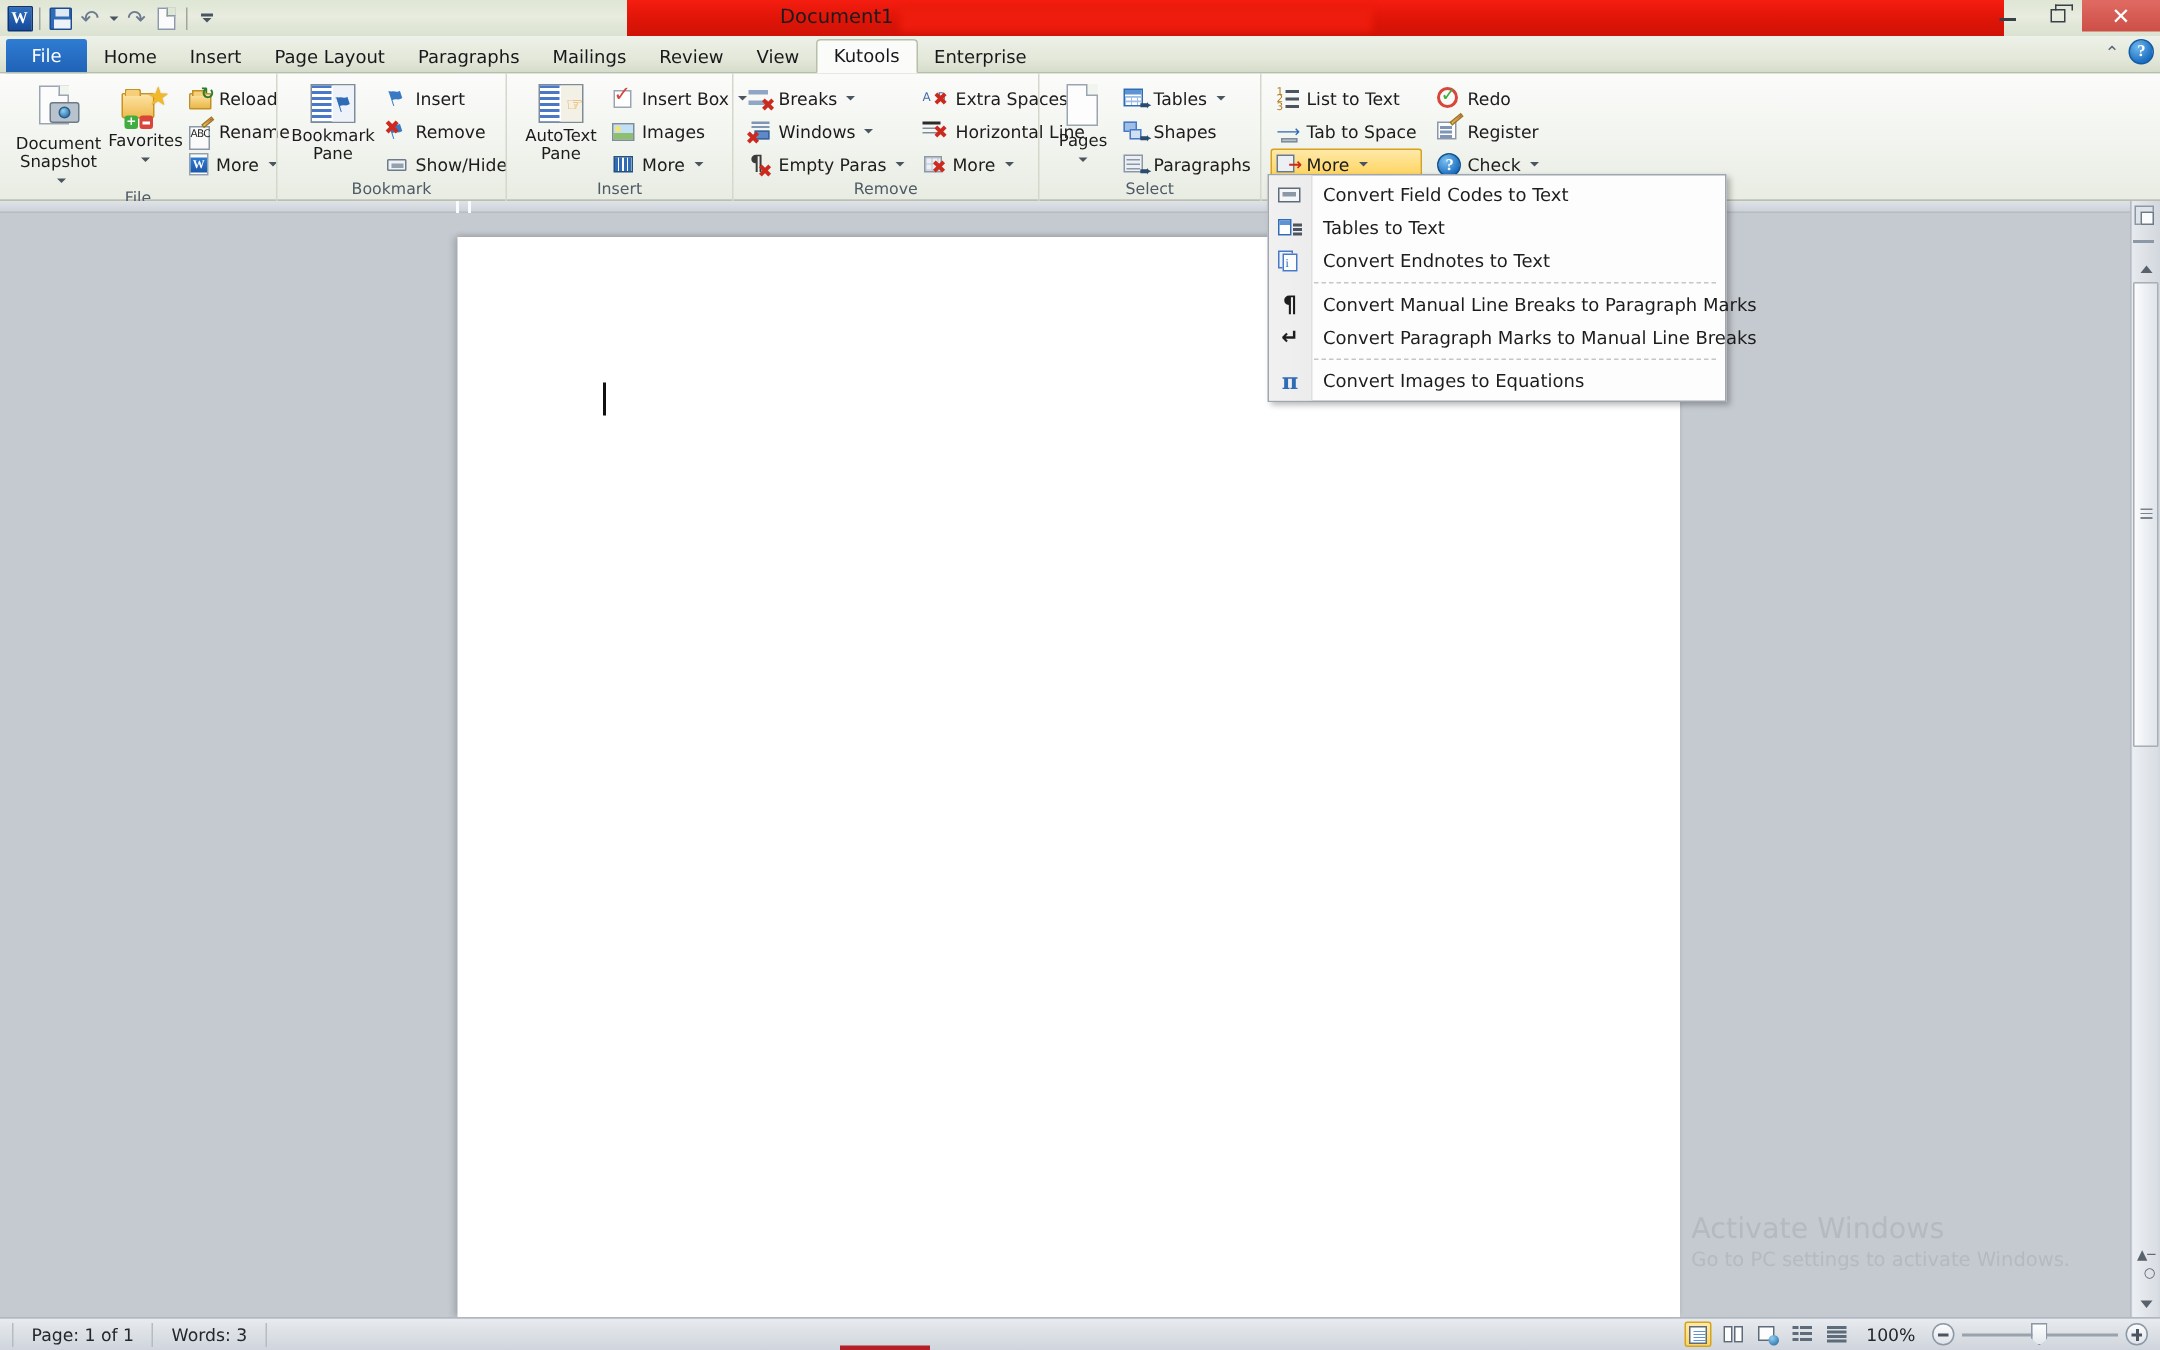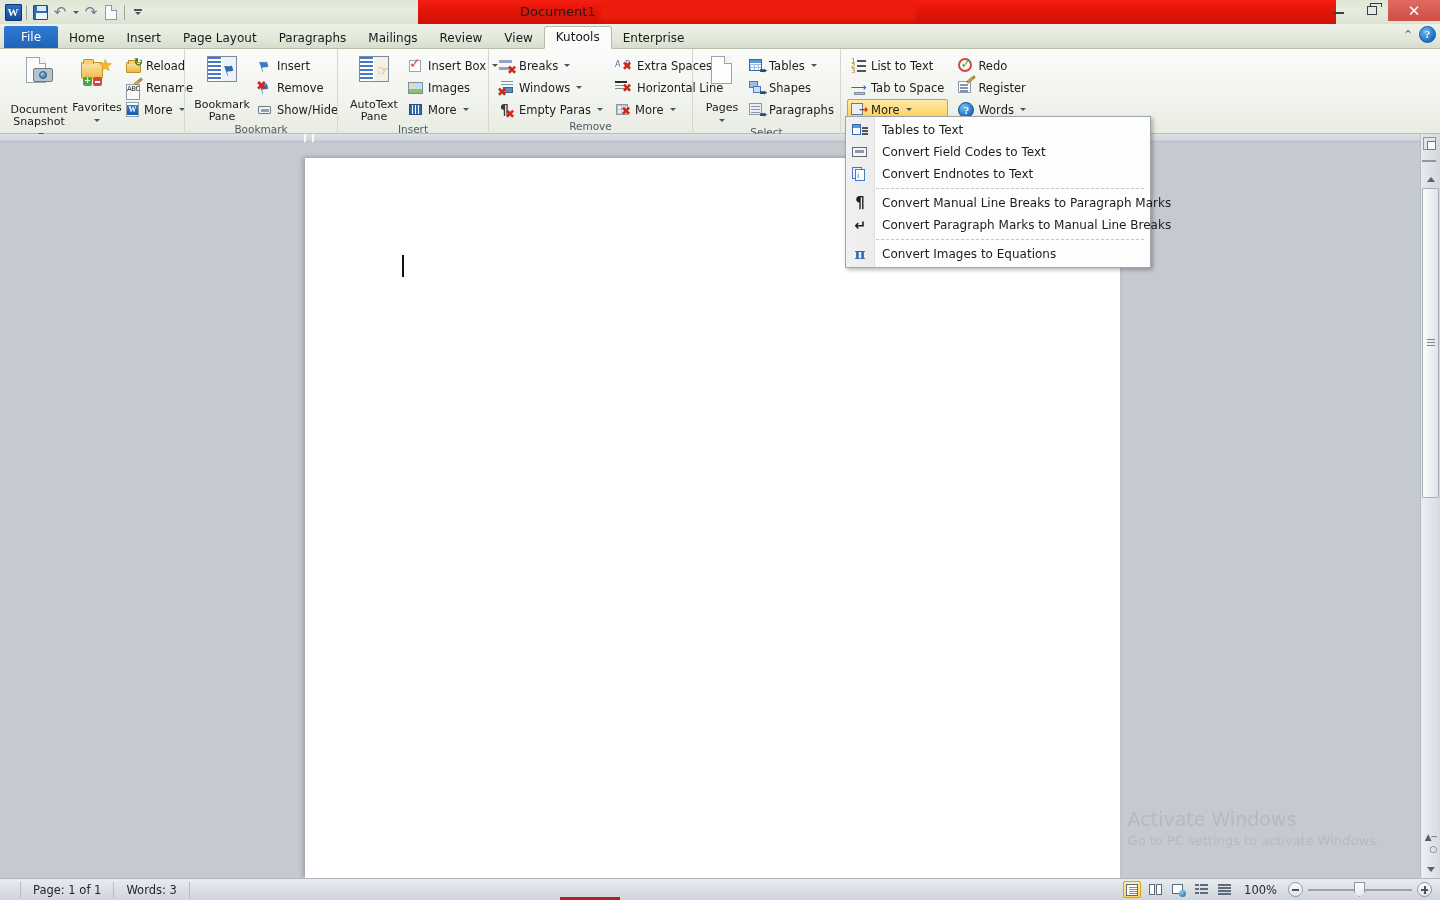"Document" .bigbtn .lbl { margin-top: 16px -> 2px }
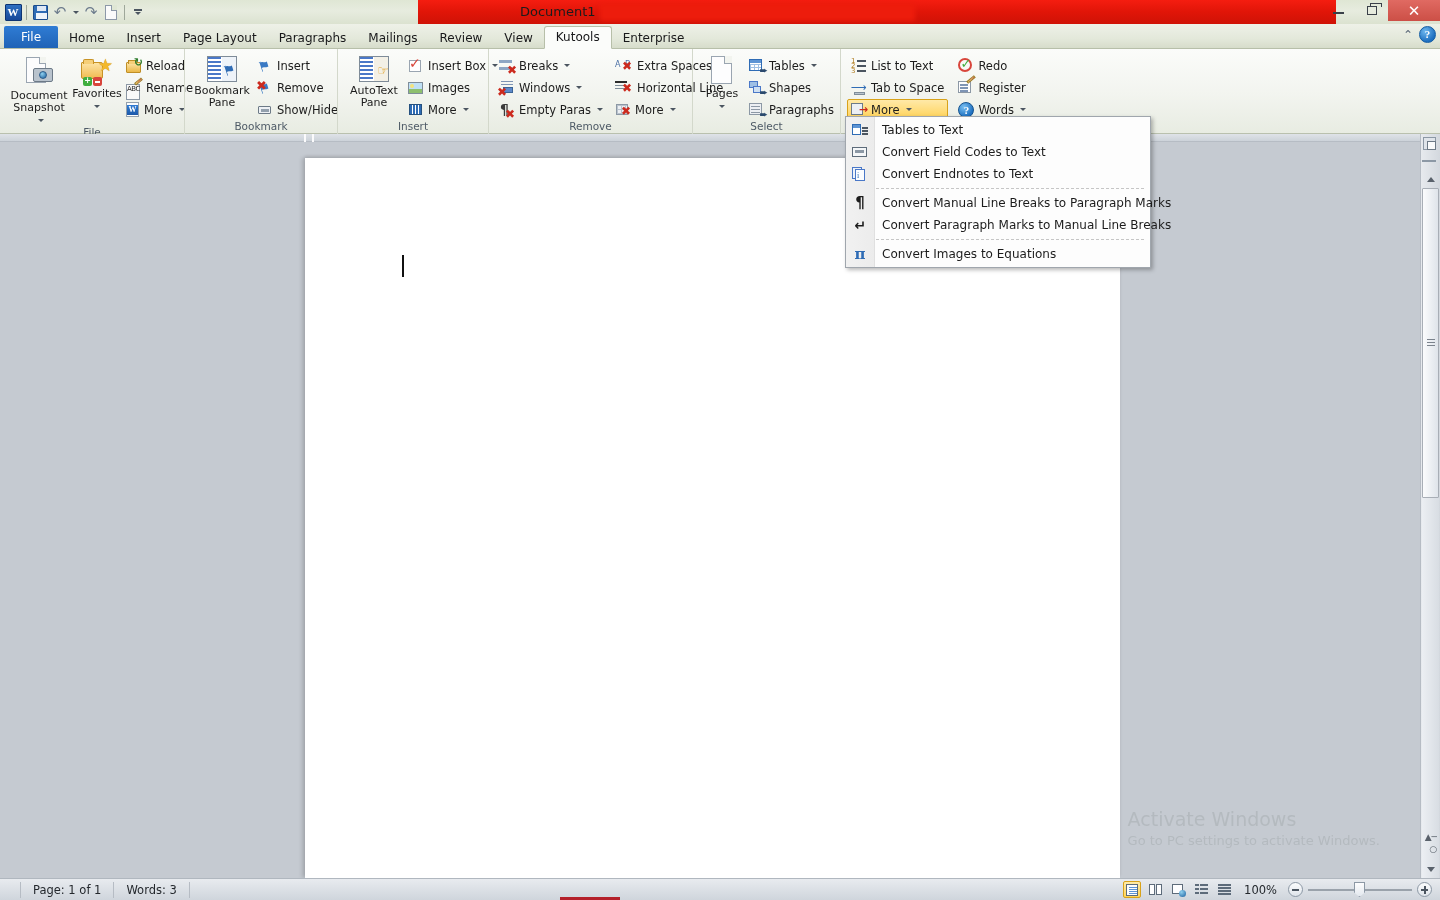"Words" span { text: Words -> Check }
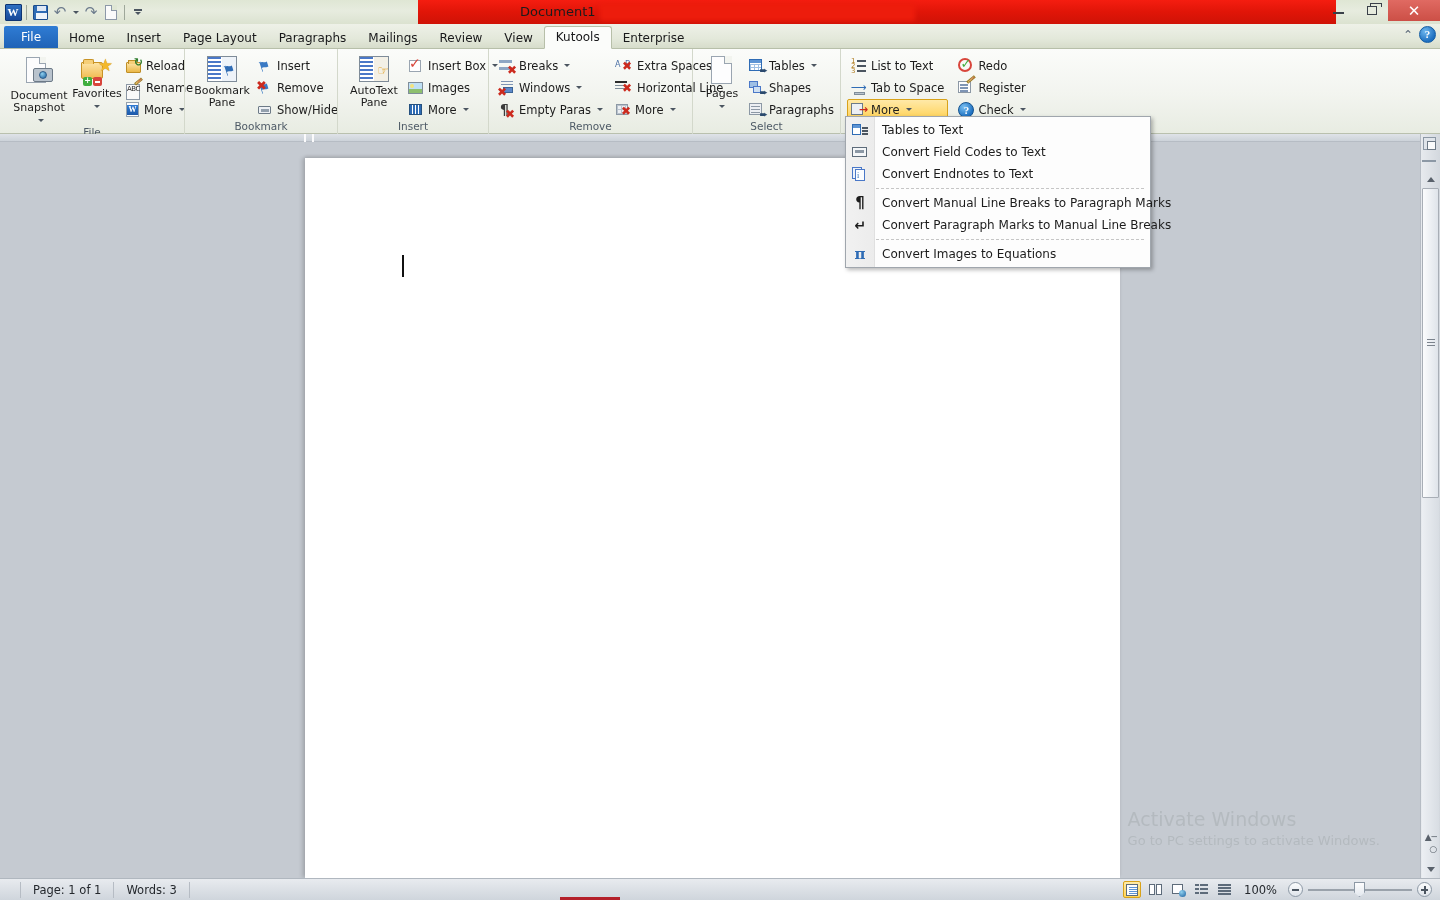"Tables to Text" div.menu-item { order: before "Convert Field Codes to Text" -> after "Convert Field Codes to Text" }
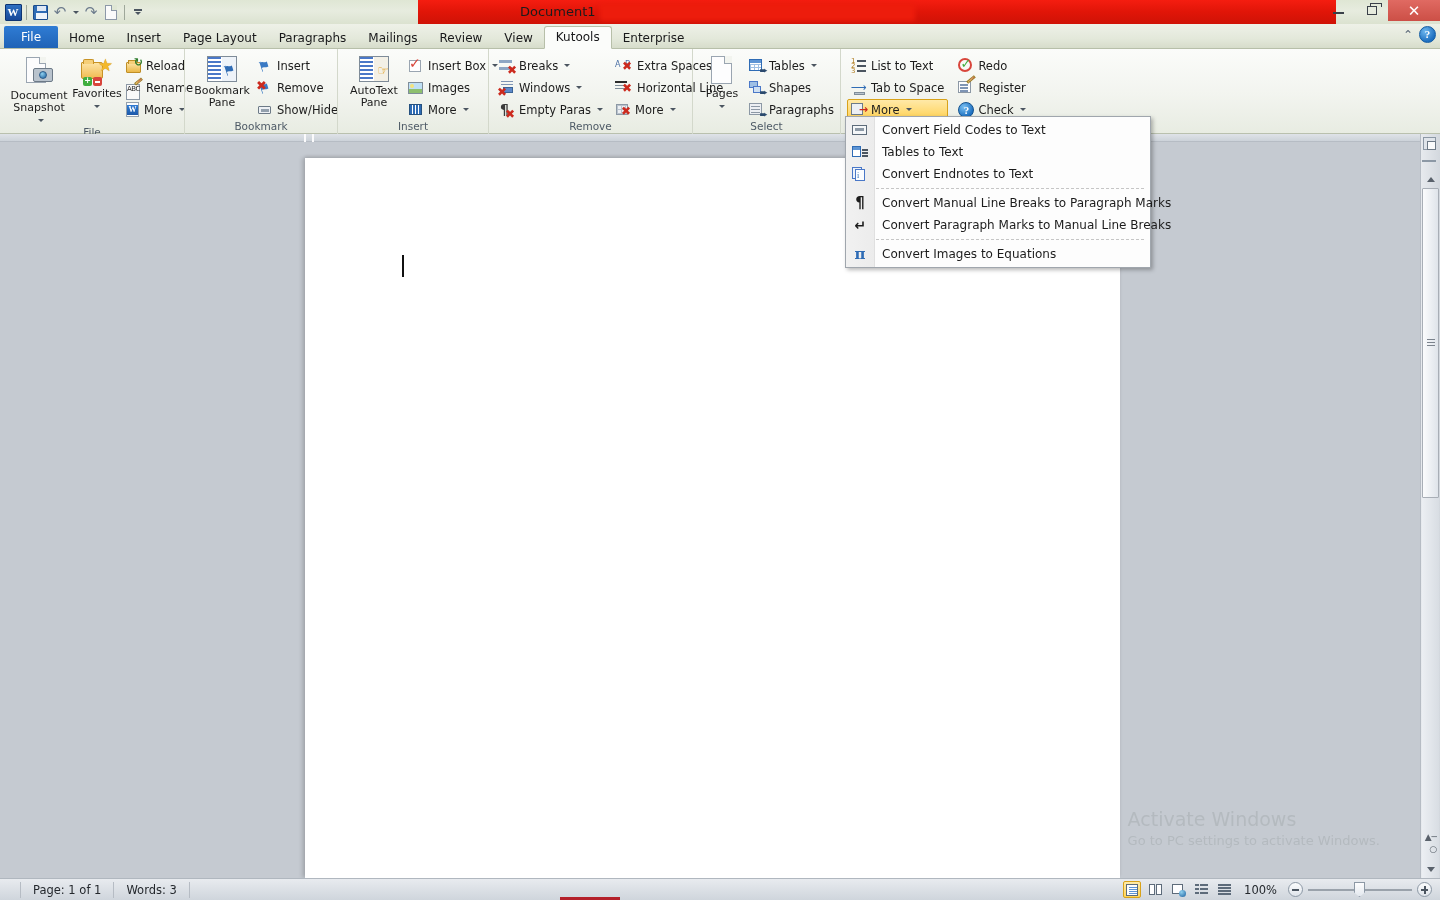"Page: 1 of 1" .sb-item.first { margin-left: 20px -> 8px }
